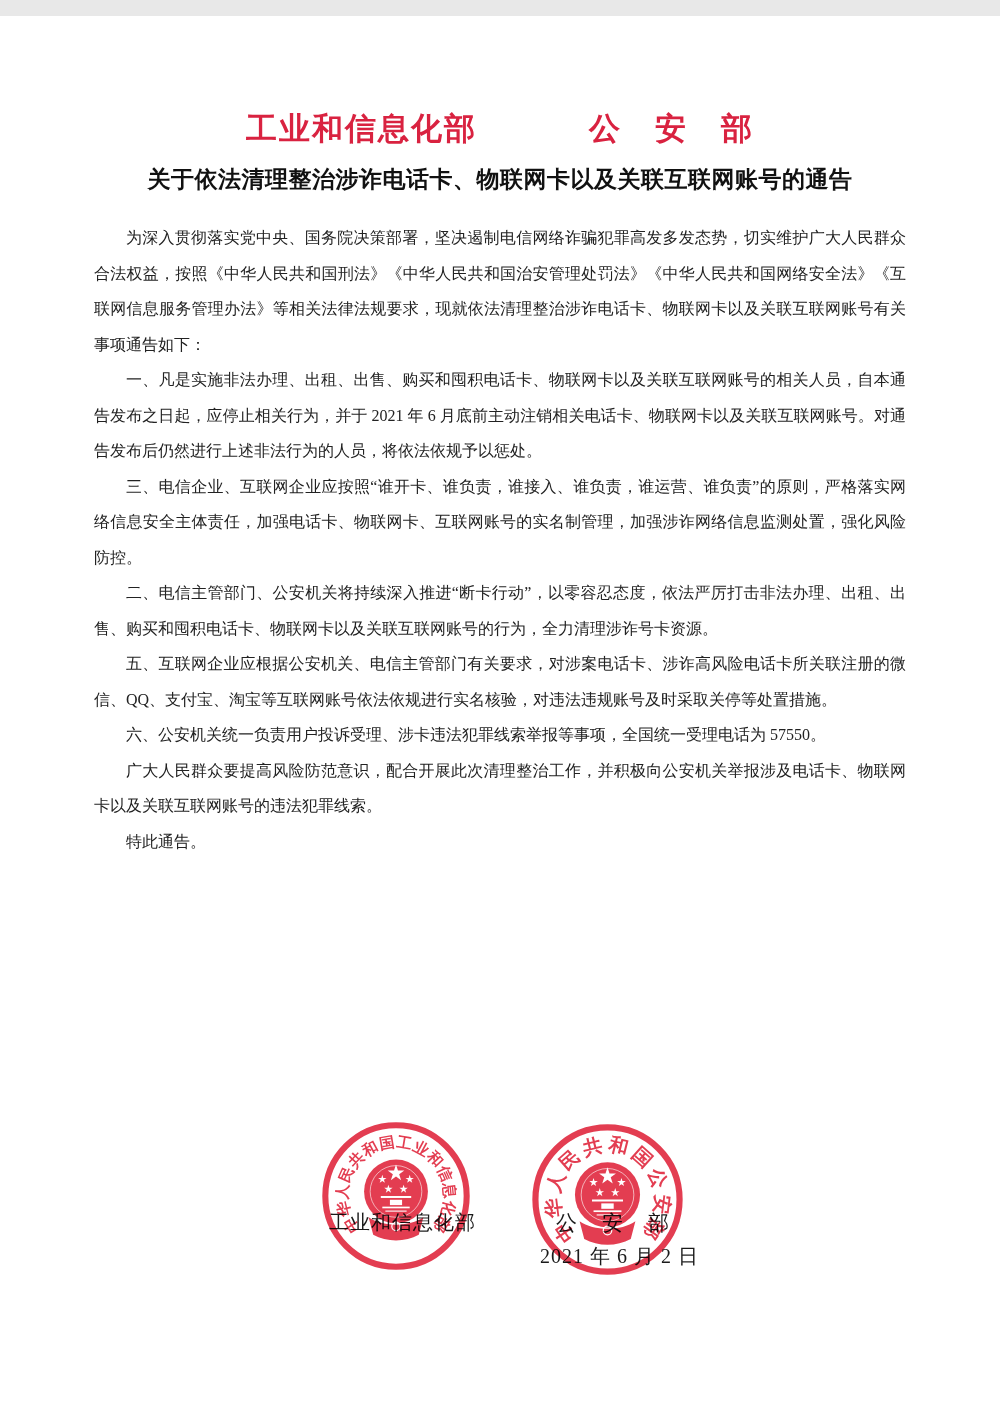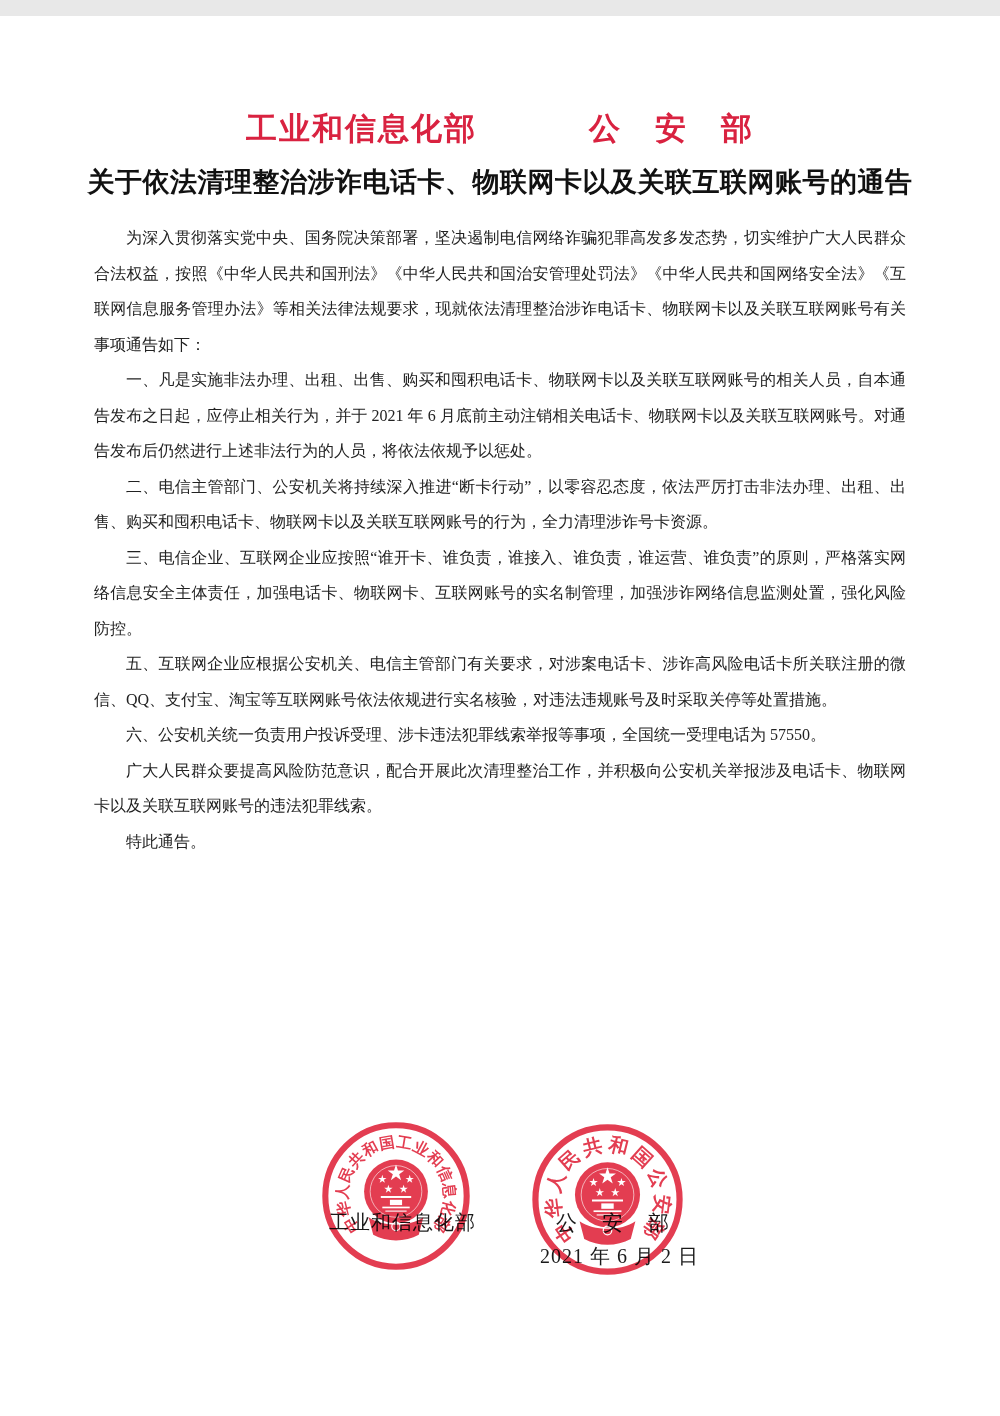"关于依法清理整治涉诈电话卡、物联网卡以及关联互联网账号的通告" .doc-title { font-size: 27px -> 23px }
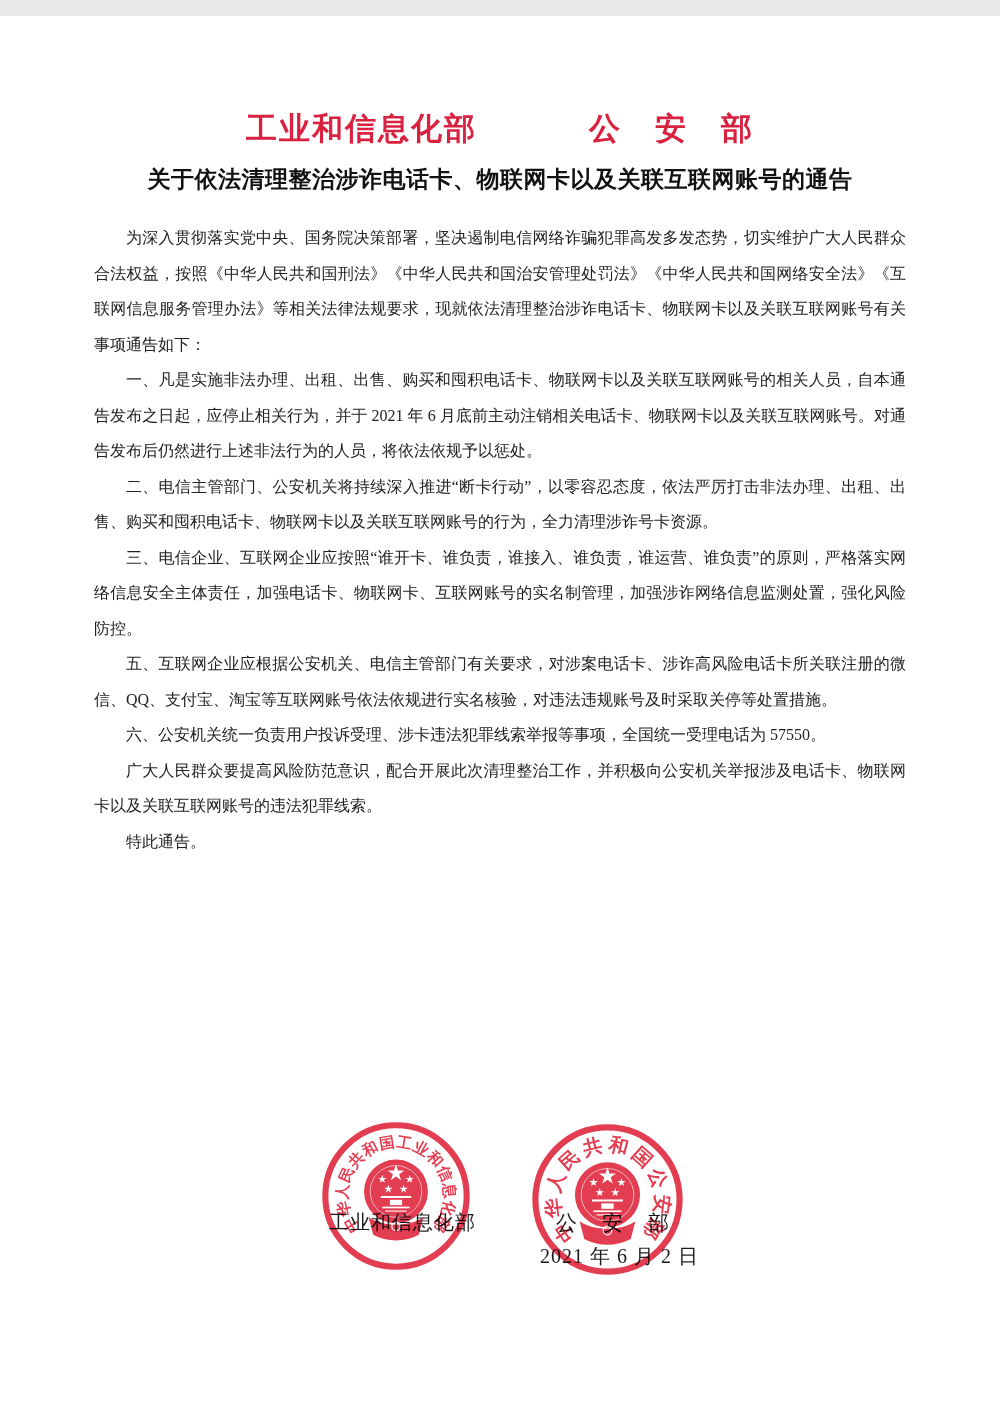"二、电信主管部门、公安机关将持续深入推进“断卡行动”，以零容忍态度，依法严厉打击" p { order: before "三、电信企业、互联网企业应按照“谁开卡、谁负责，谁接入、谁负责，谁运营、谁负责”" -> after "三、电信企业、互联网企业应按照“谁开卡、谁负责，谁接入、谁负责，谁运营、谁负责”" }
